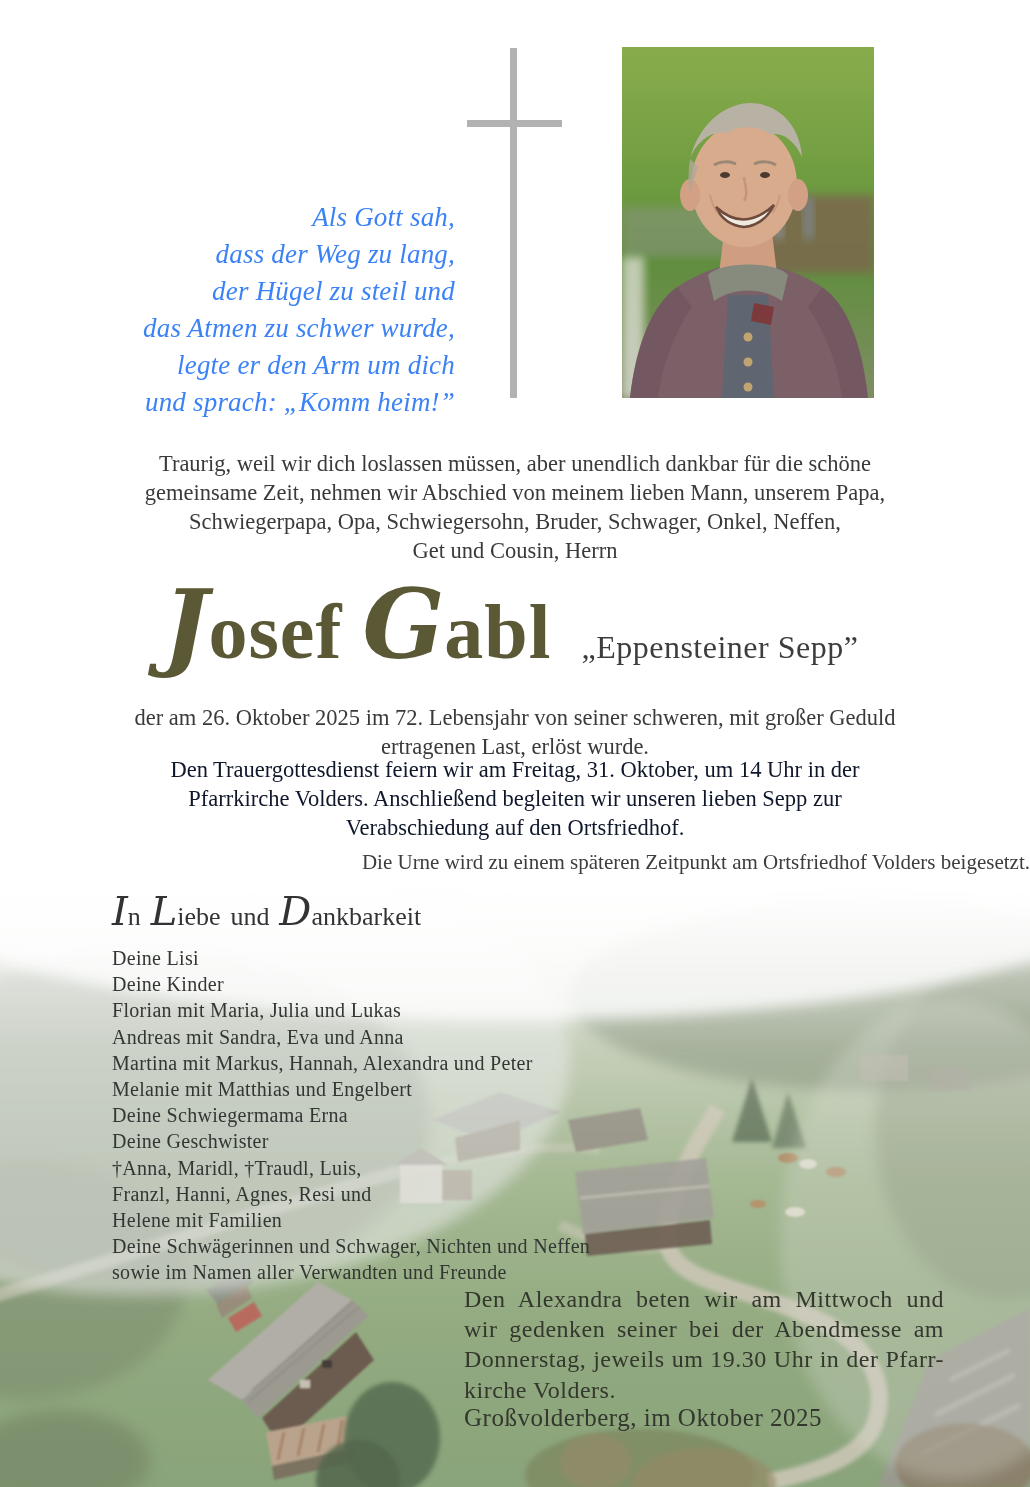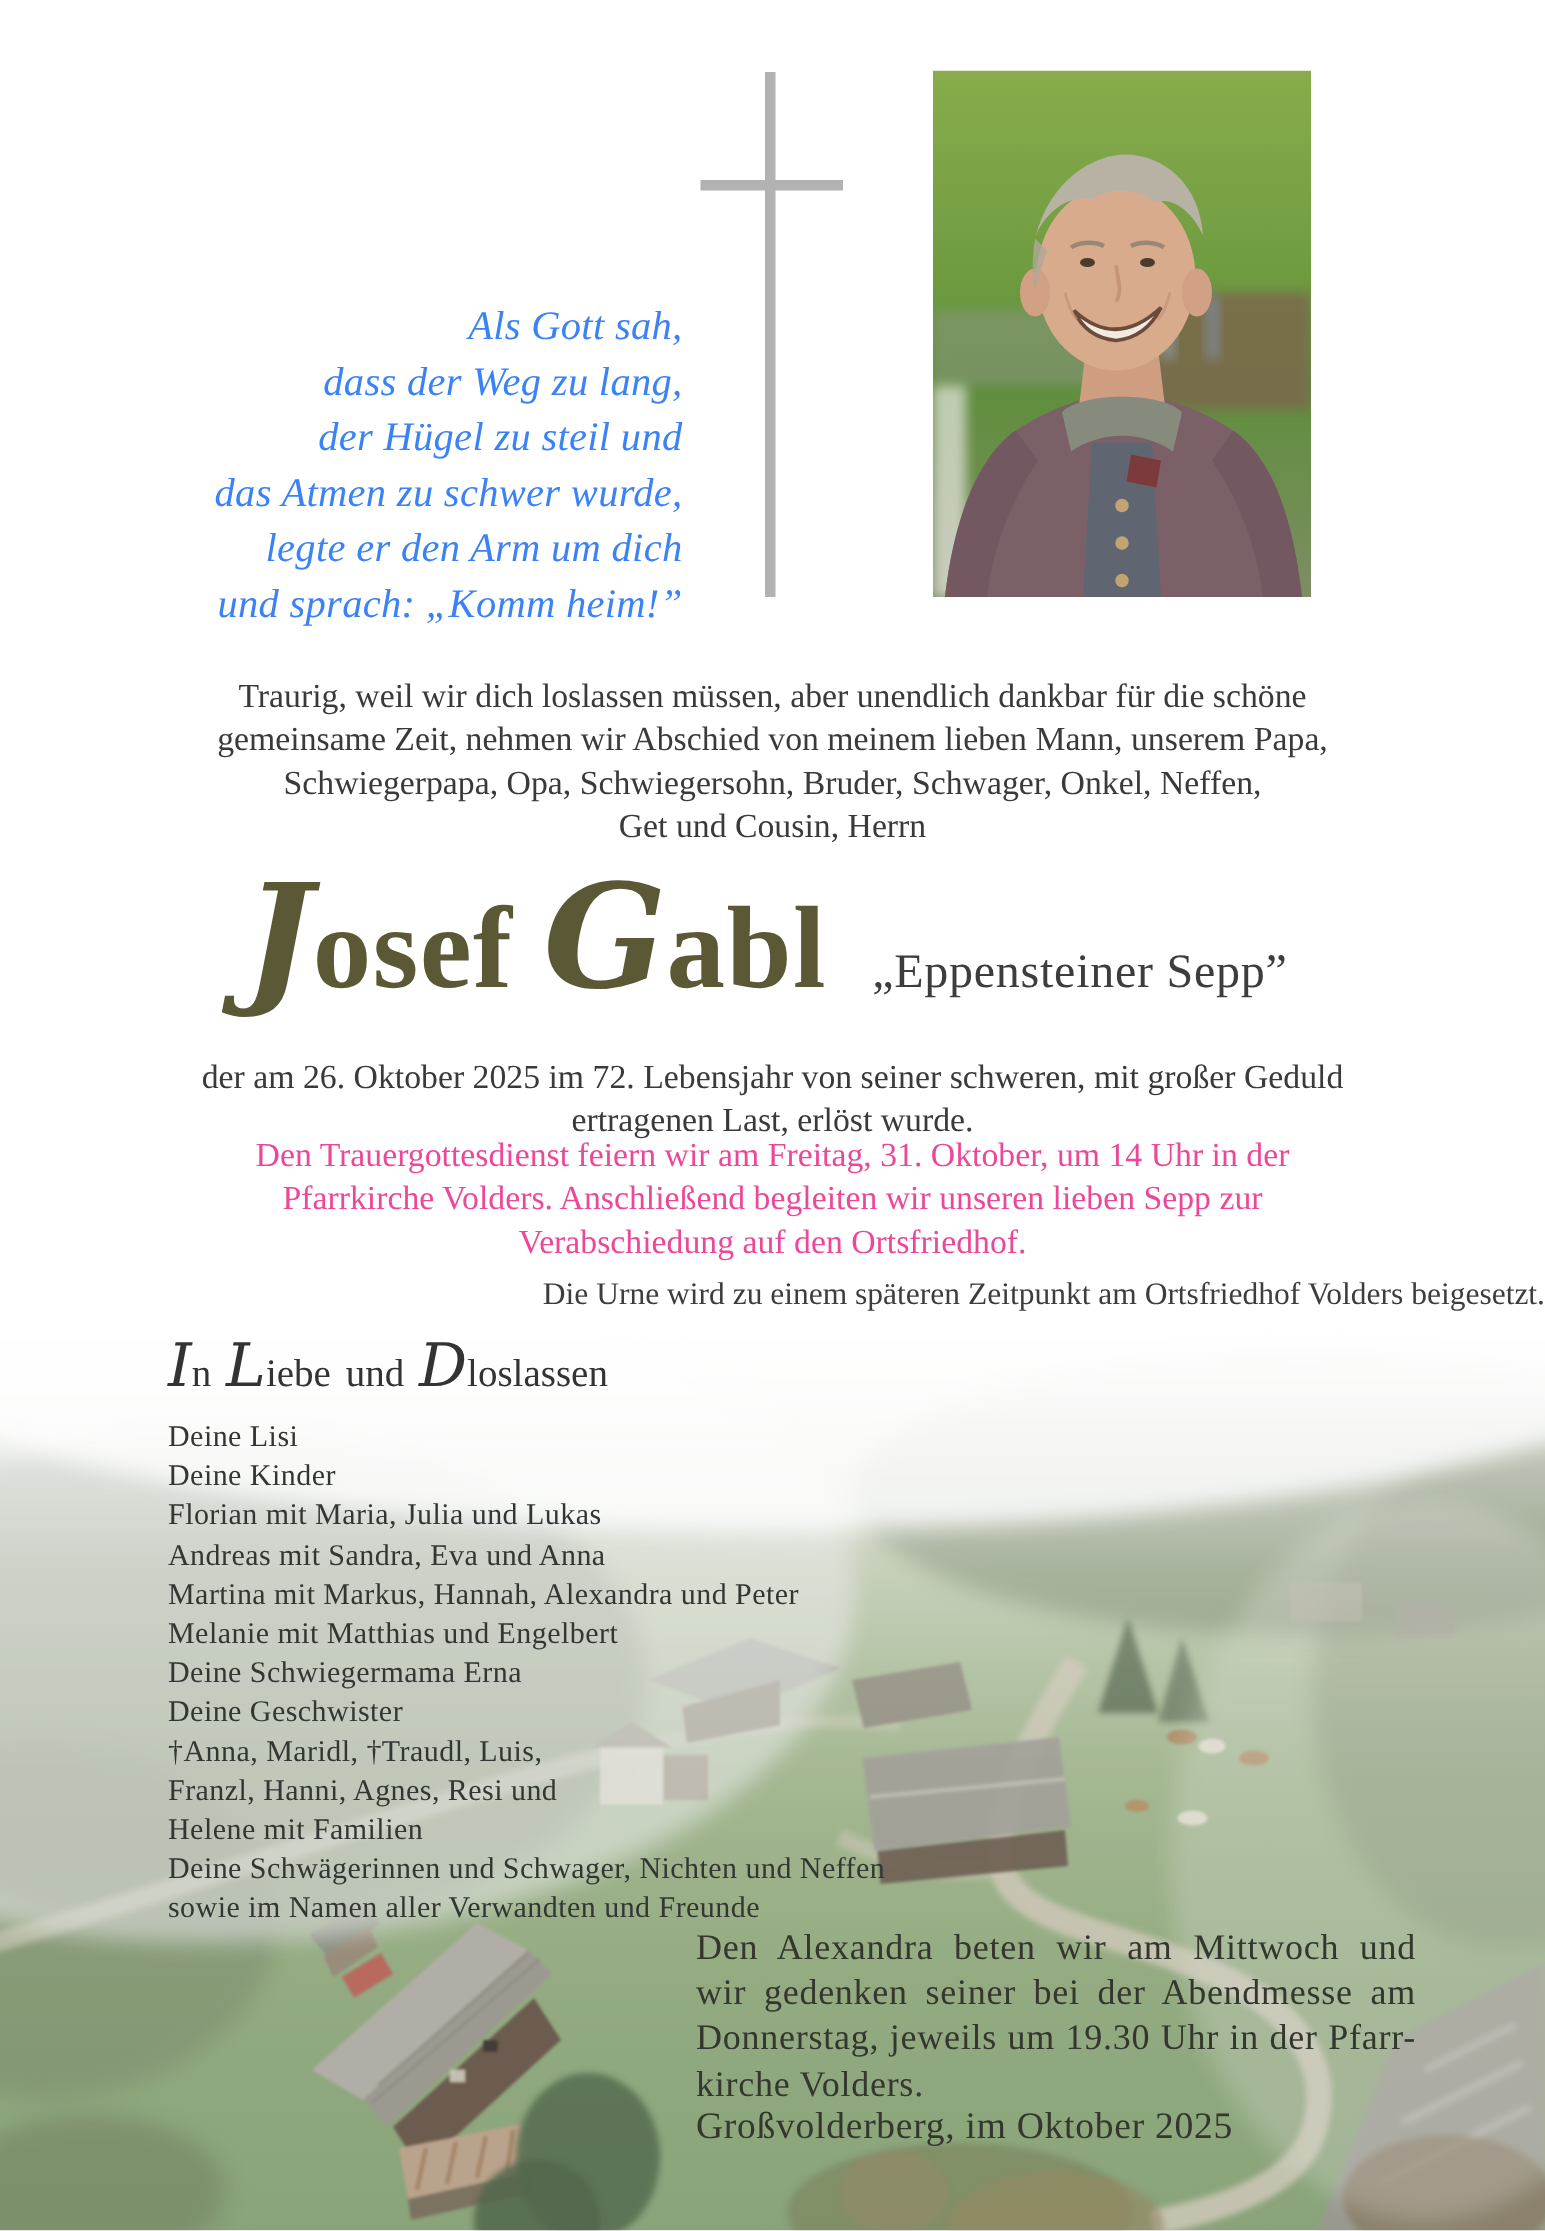"Den Trauergottesdienst feiern wir am" .service { color: #ec4899 -> #0f172a }
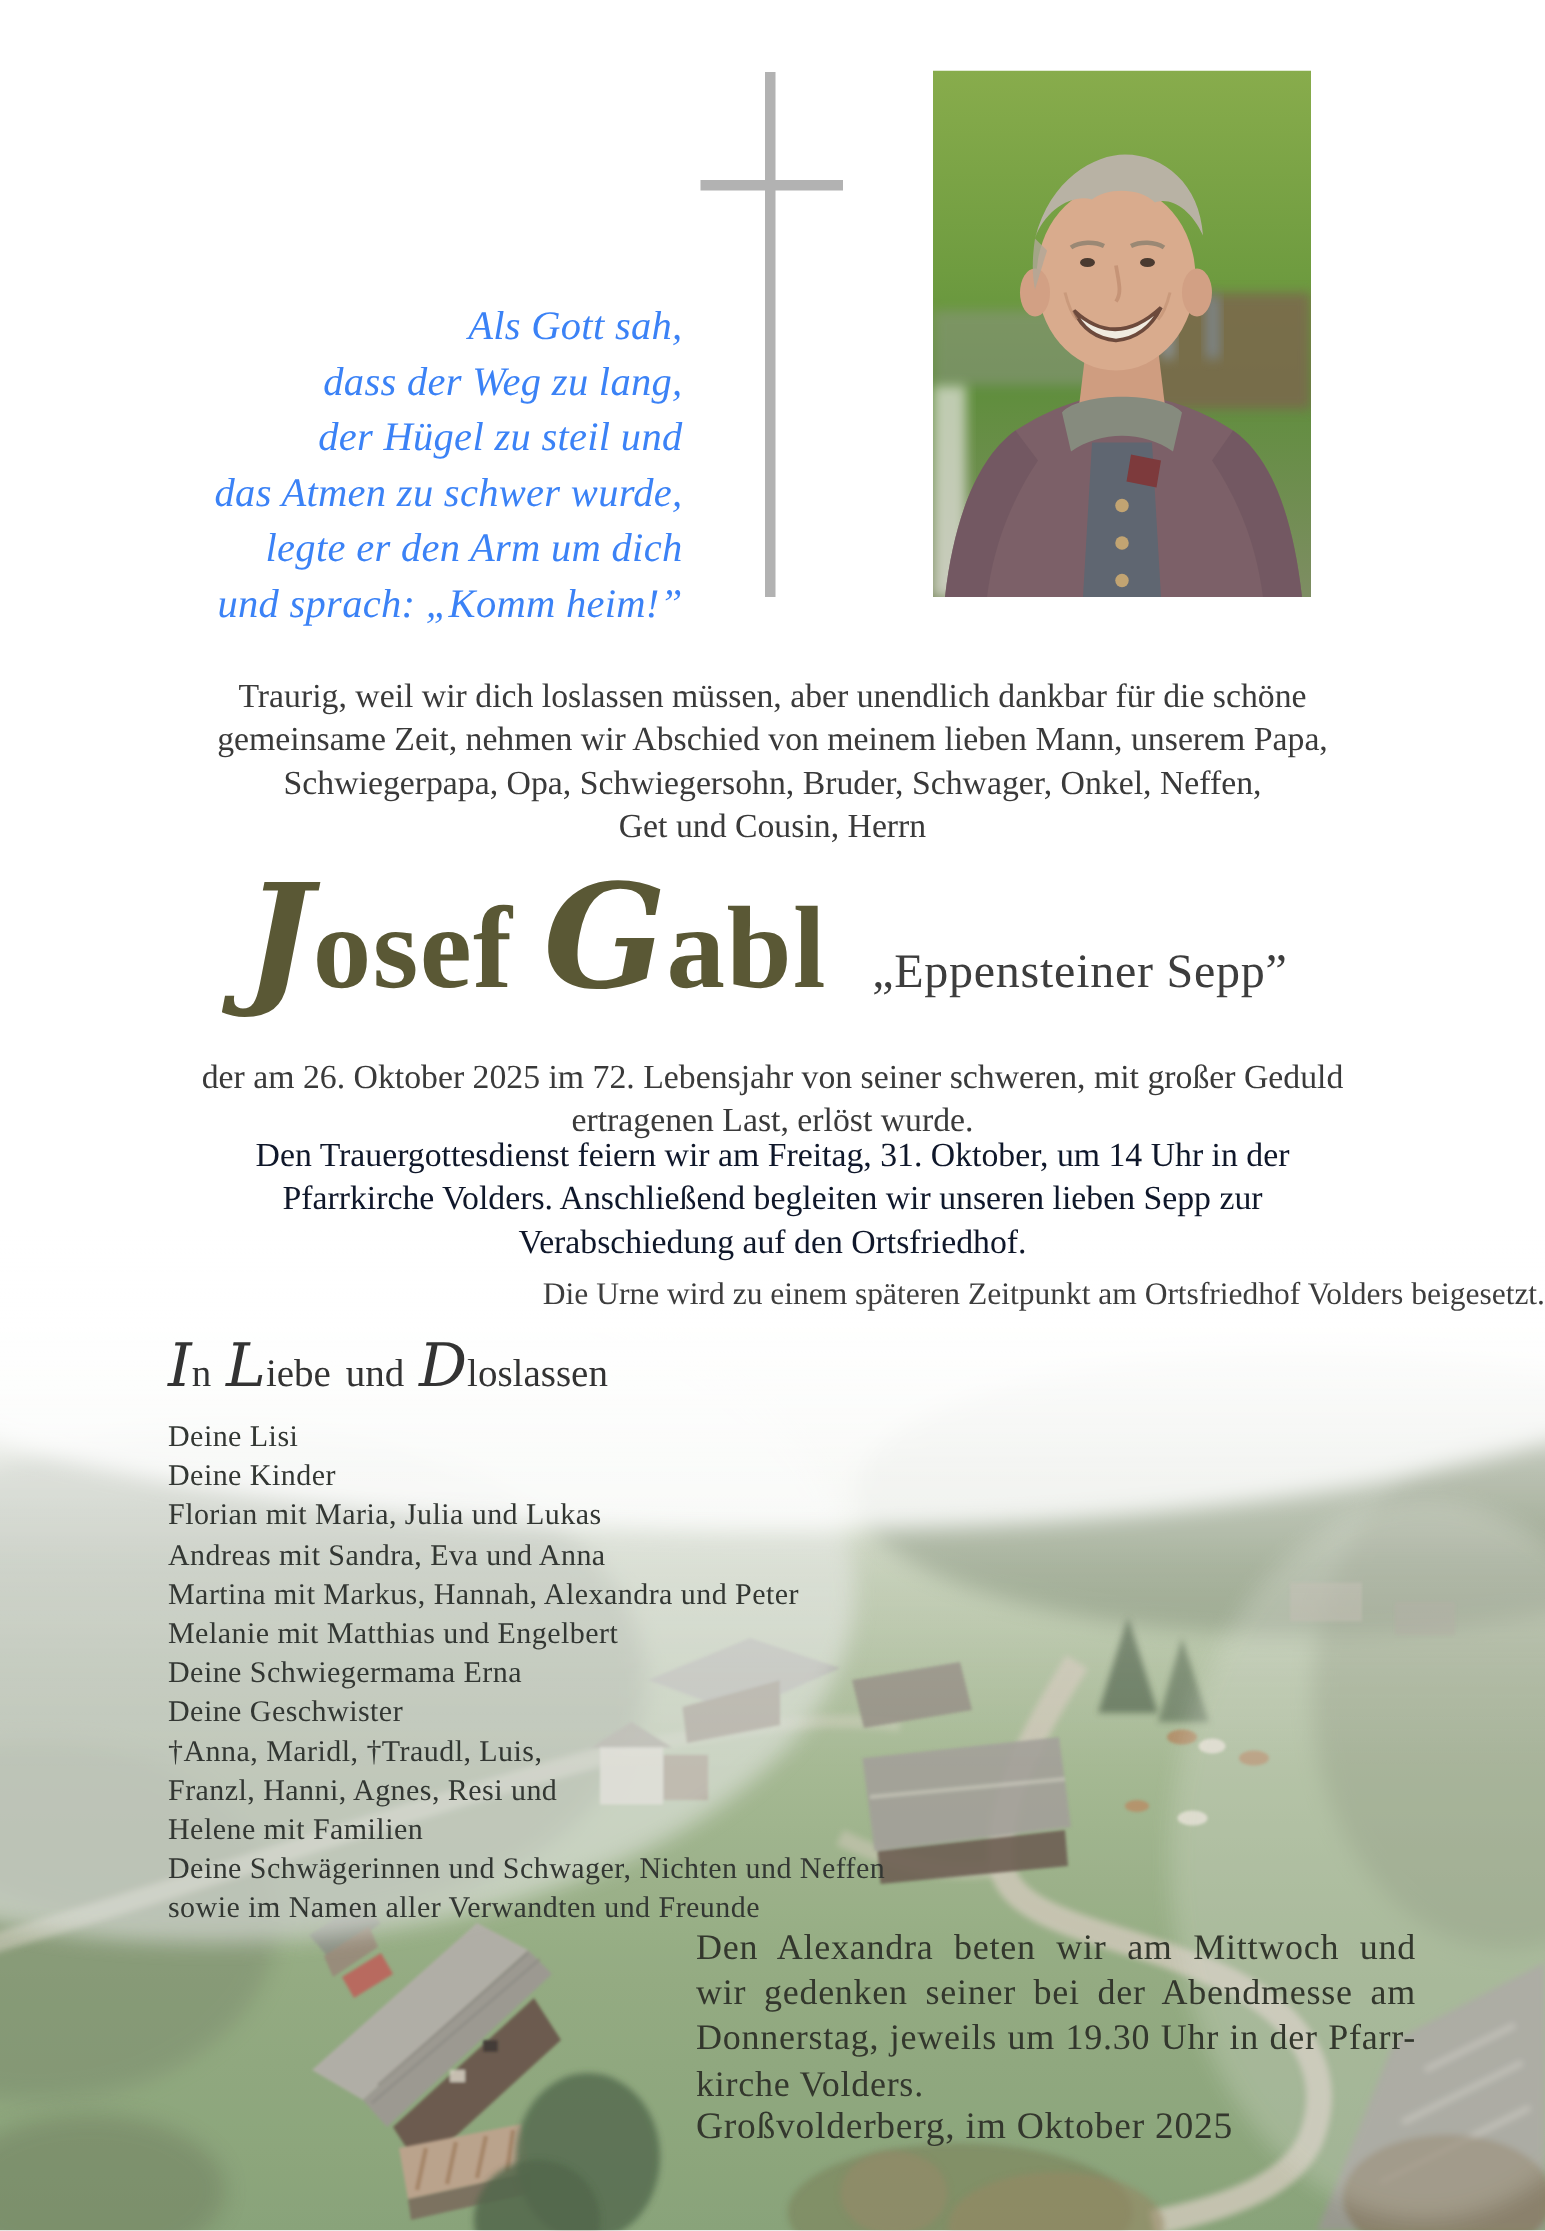"loslassen" span { text: loslassen -> ankbarkeit }
